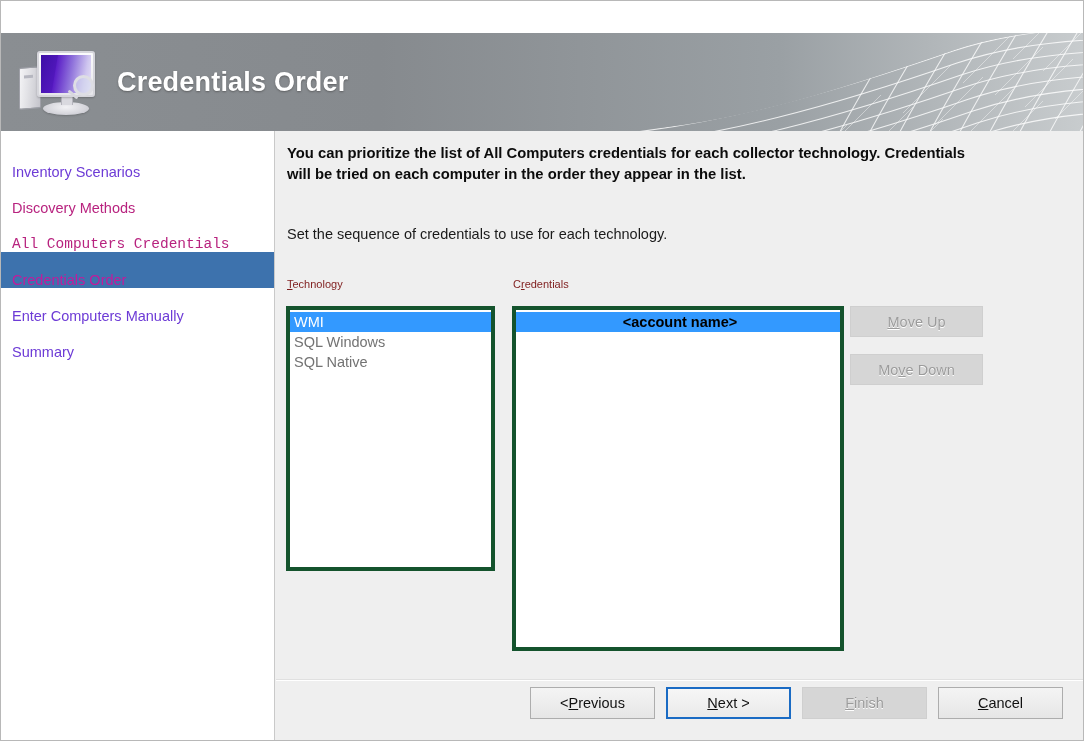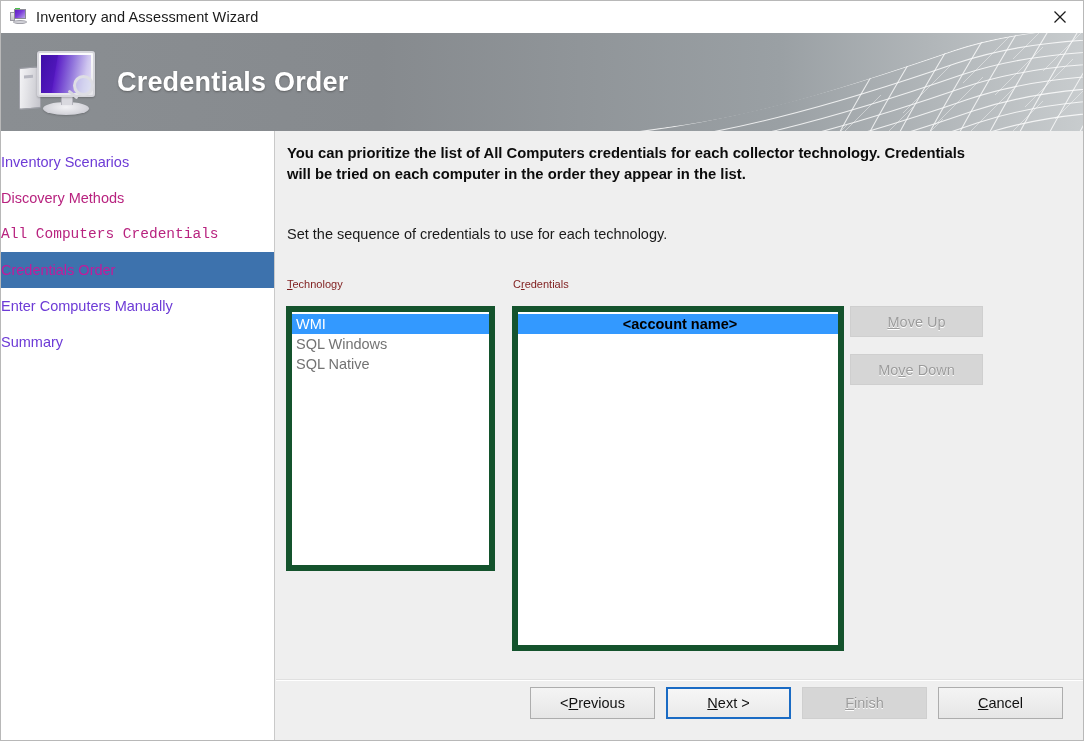"Inventory and Assessment Wizard" div.titlebar { html: <div> <div> <div></div> <div></div> <div></div> <div></div> </div> <div>Inventory and Assessment Wizard</div> <div> <svg> <line></line> <line></line> </svg> </div> </div> -> none }
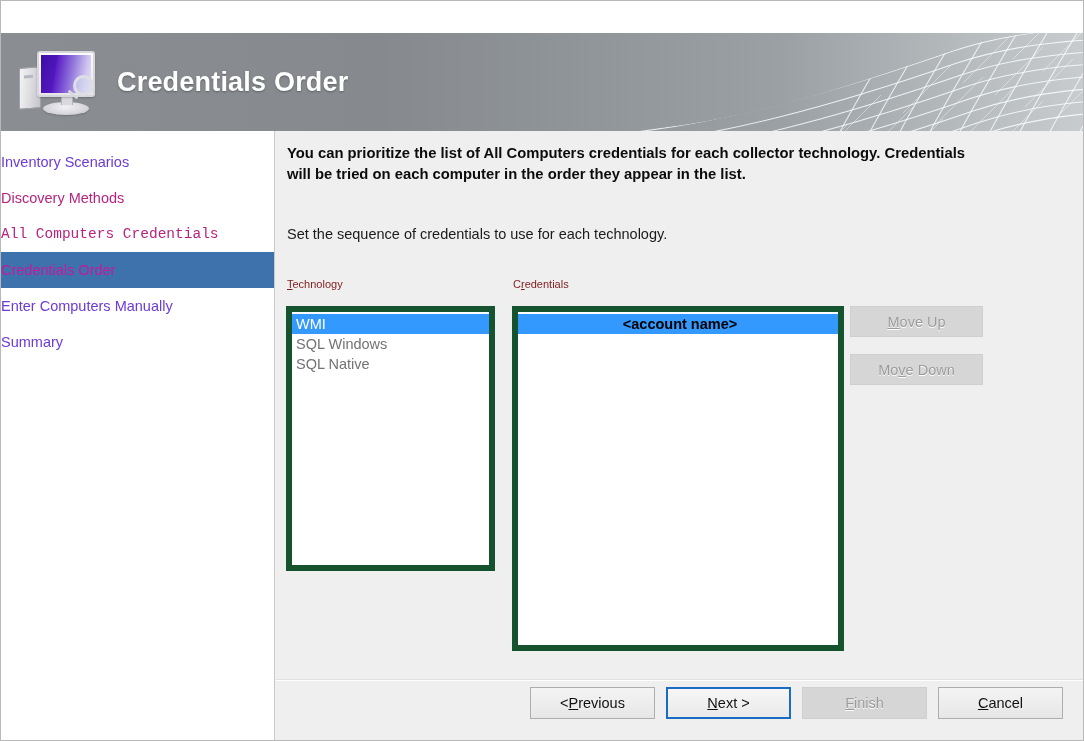"Inventory Scenarios" .nav-item { align-items: center -> flex-end; padding-left: 0 -> 11px }
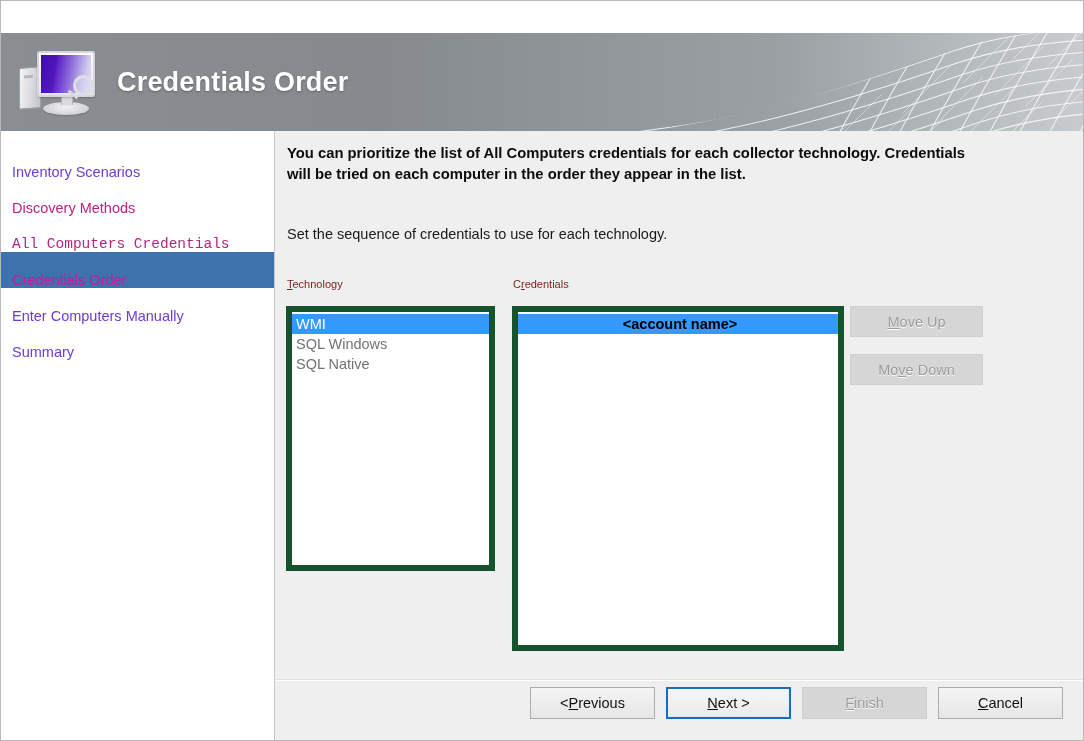"WMI" .listbox { border: 6px solid #14532d -> 4px solid #14532d }
